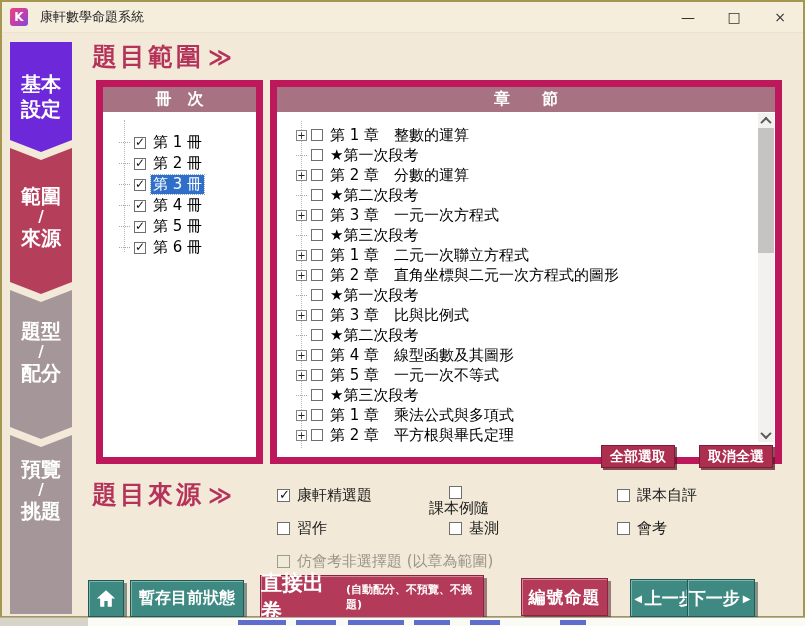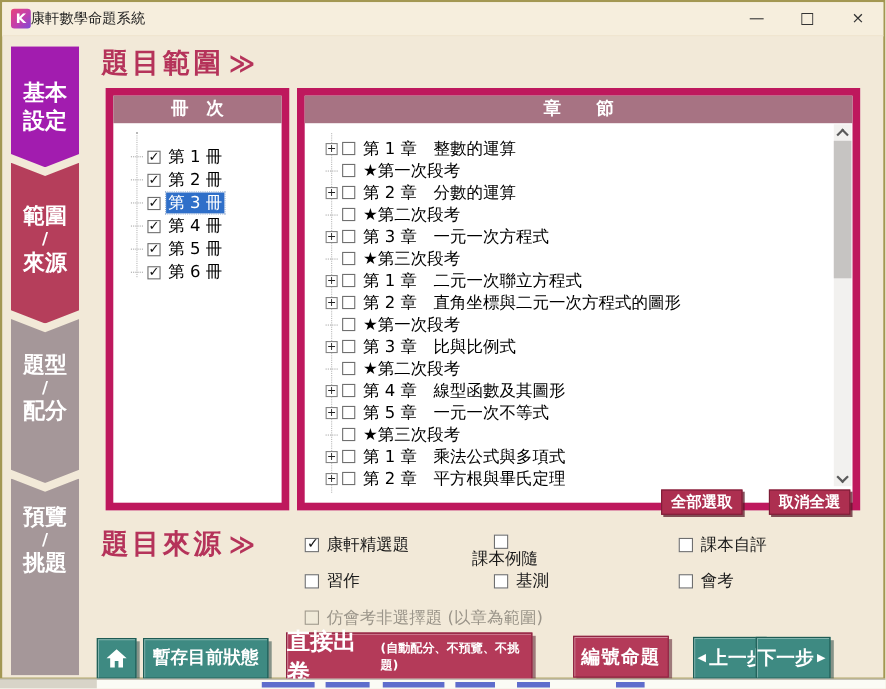"康軒數學命題系統" .app-title { margin-left: 0 -> 12px }
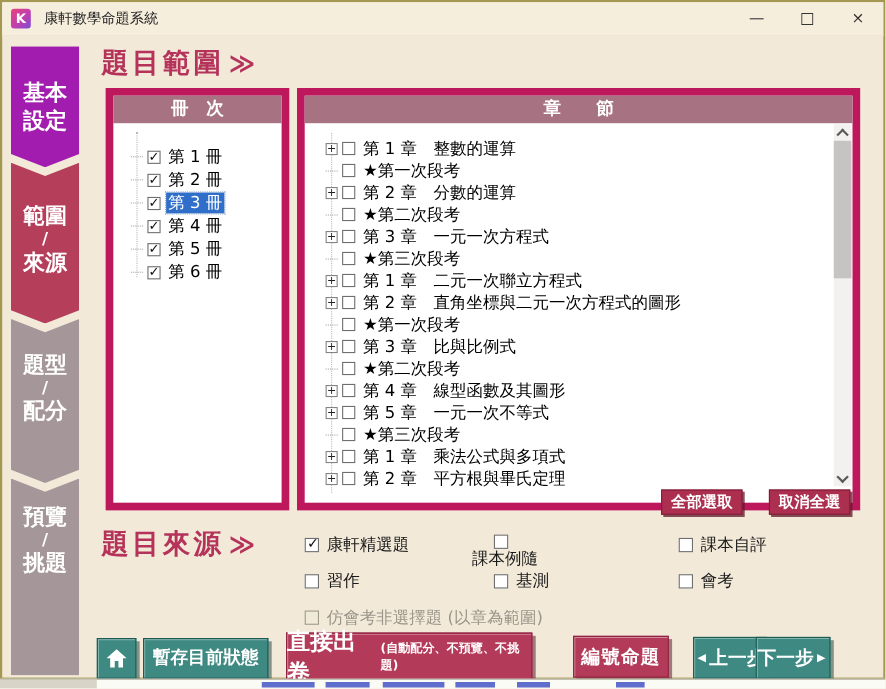"基本" .tab1 { background: #a21caf -> #6d28d9 }
